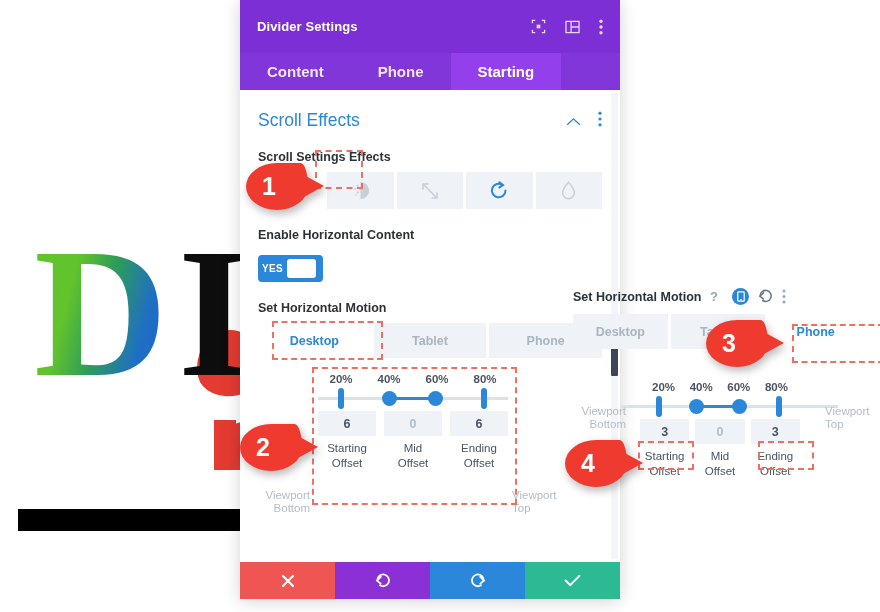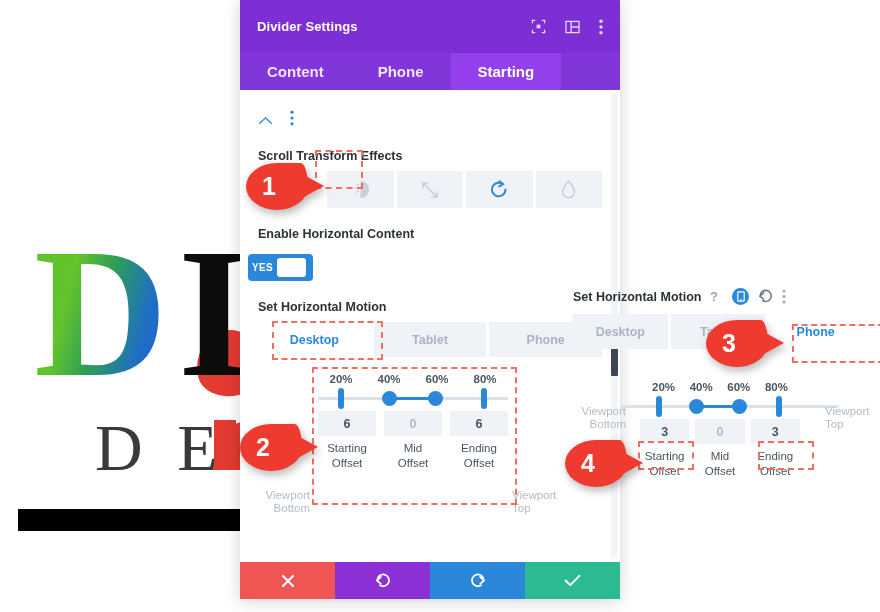"Scroll Effects" div.sect-title { html: none -> <div>Scroll Effects</div> }
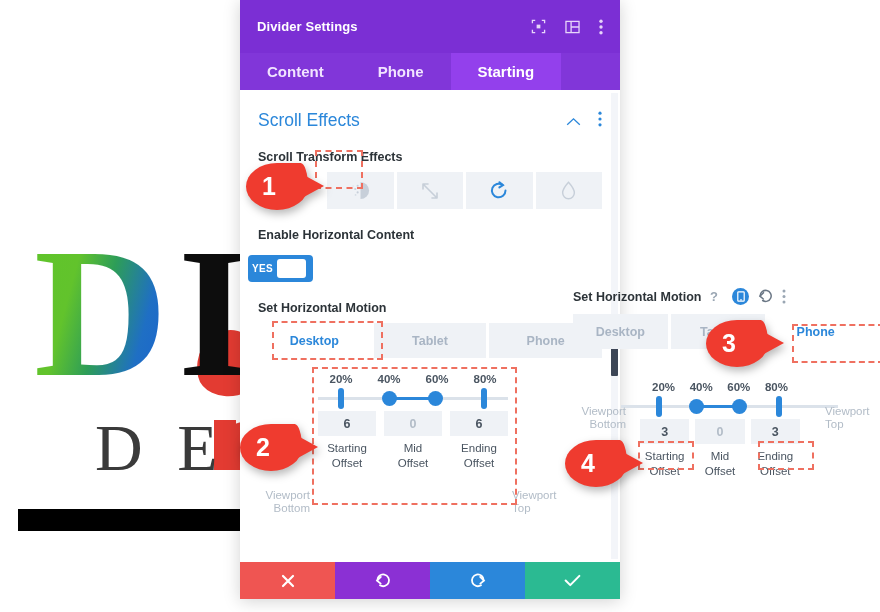"Scroll Transform Effects" div.field-label { text: Transform -> Settings }
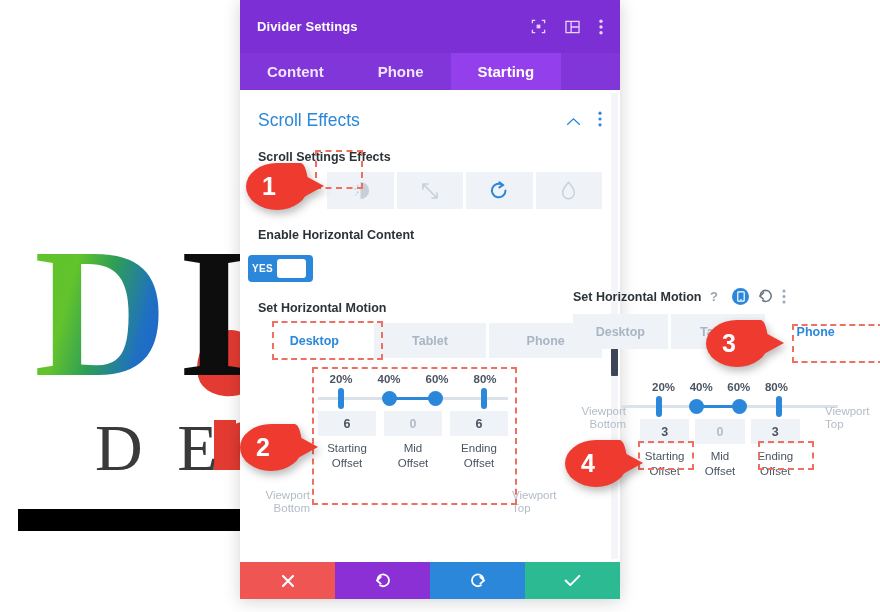"YES" .toggle-row { padding: 5px 18px 0 8px -> 5px 18px 0 18px }
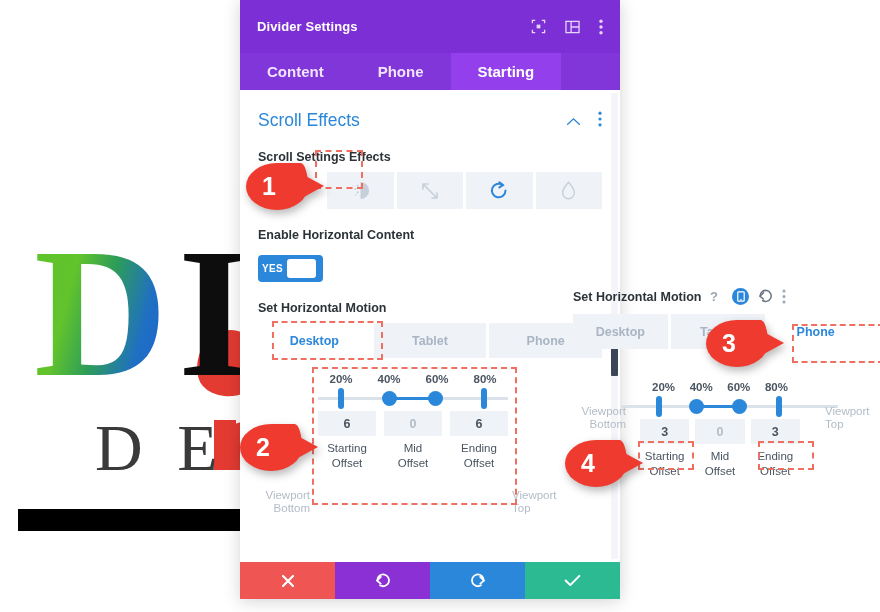"D E" div.bg-sub { html: <div>D E</div> -> none }
